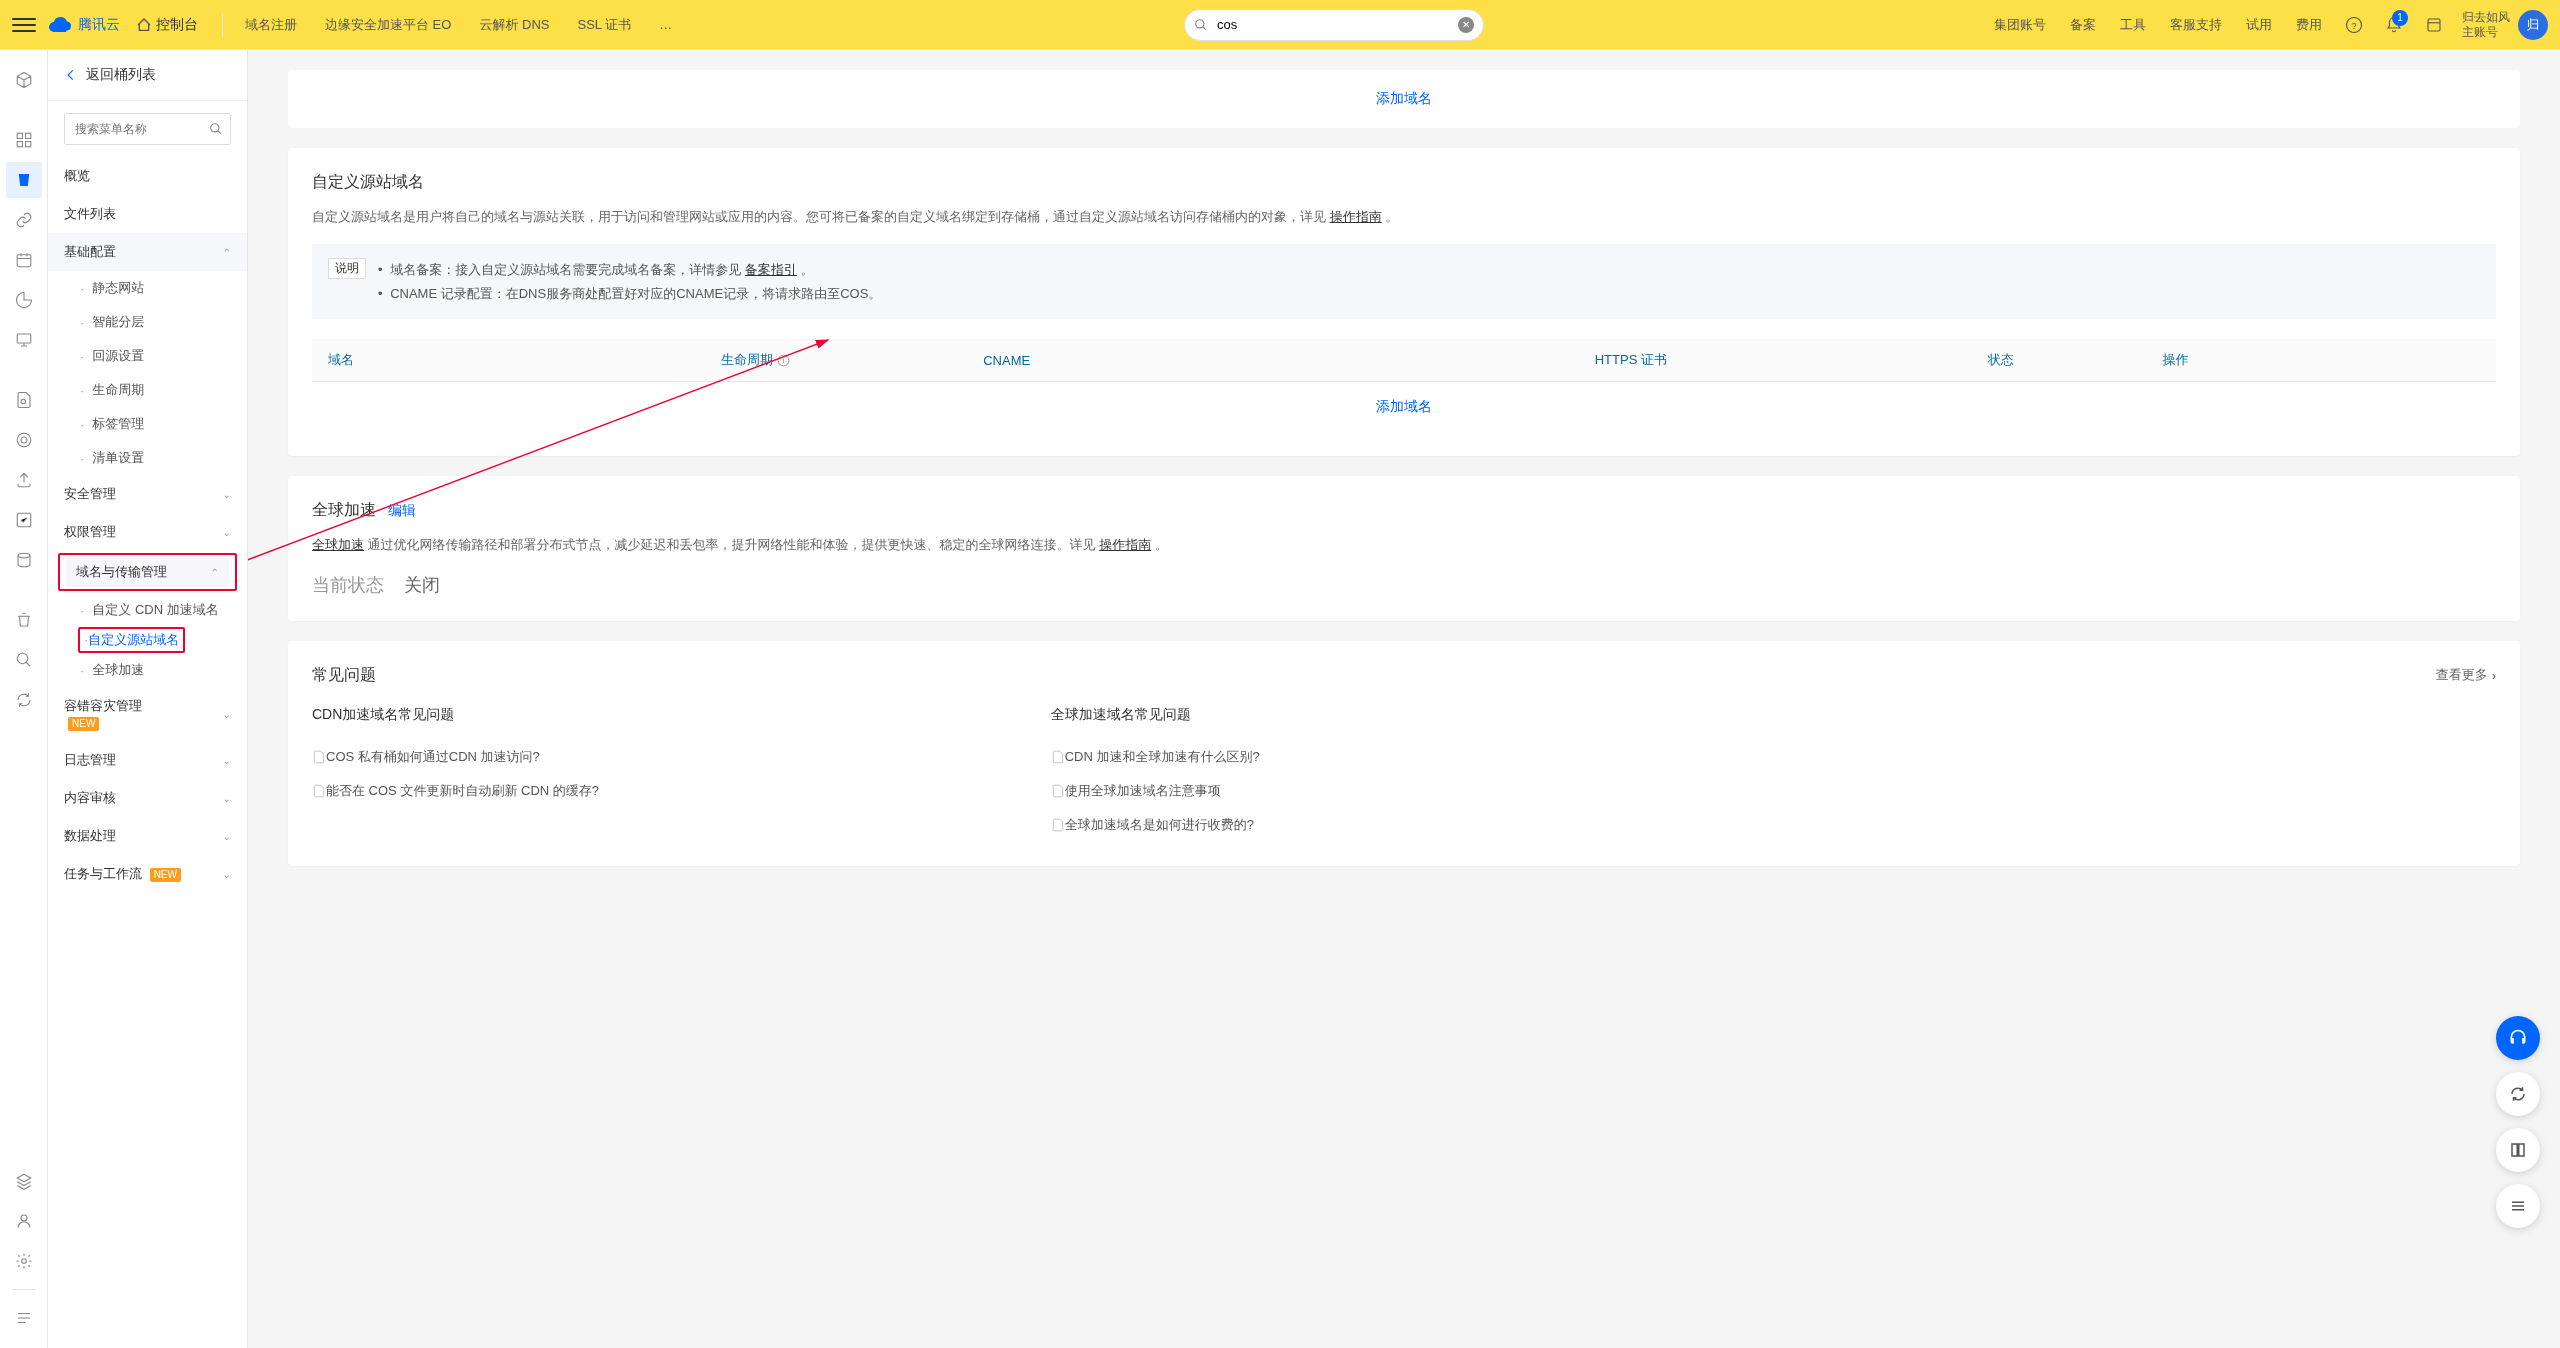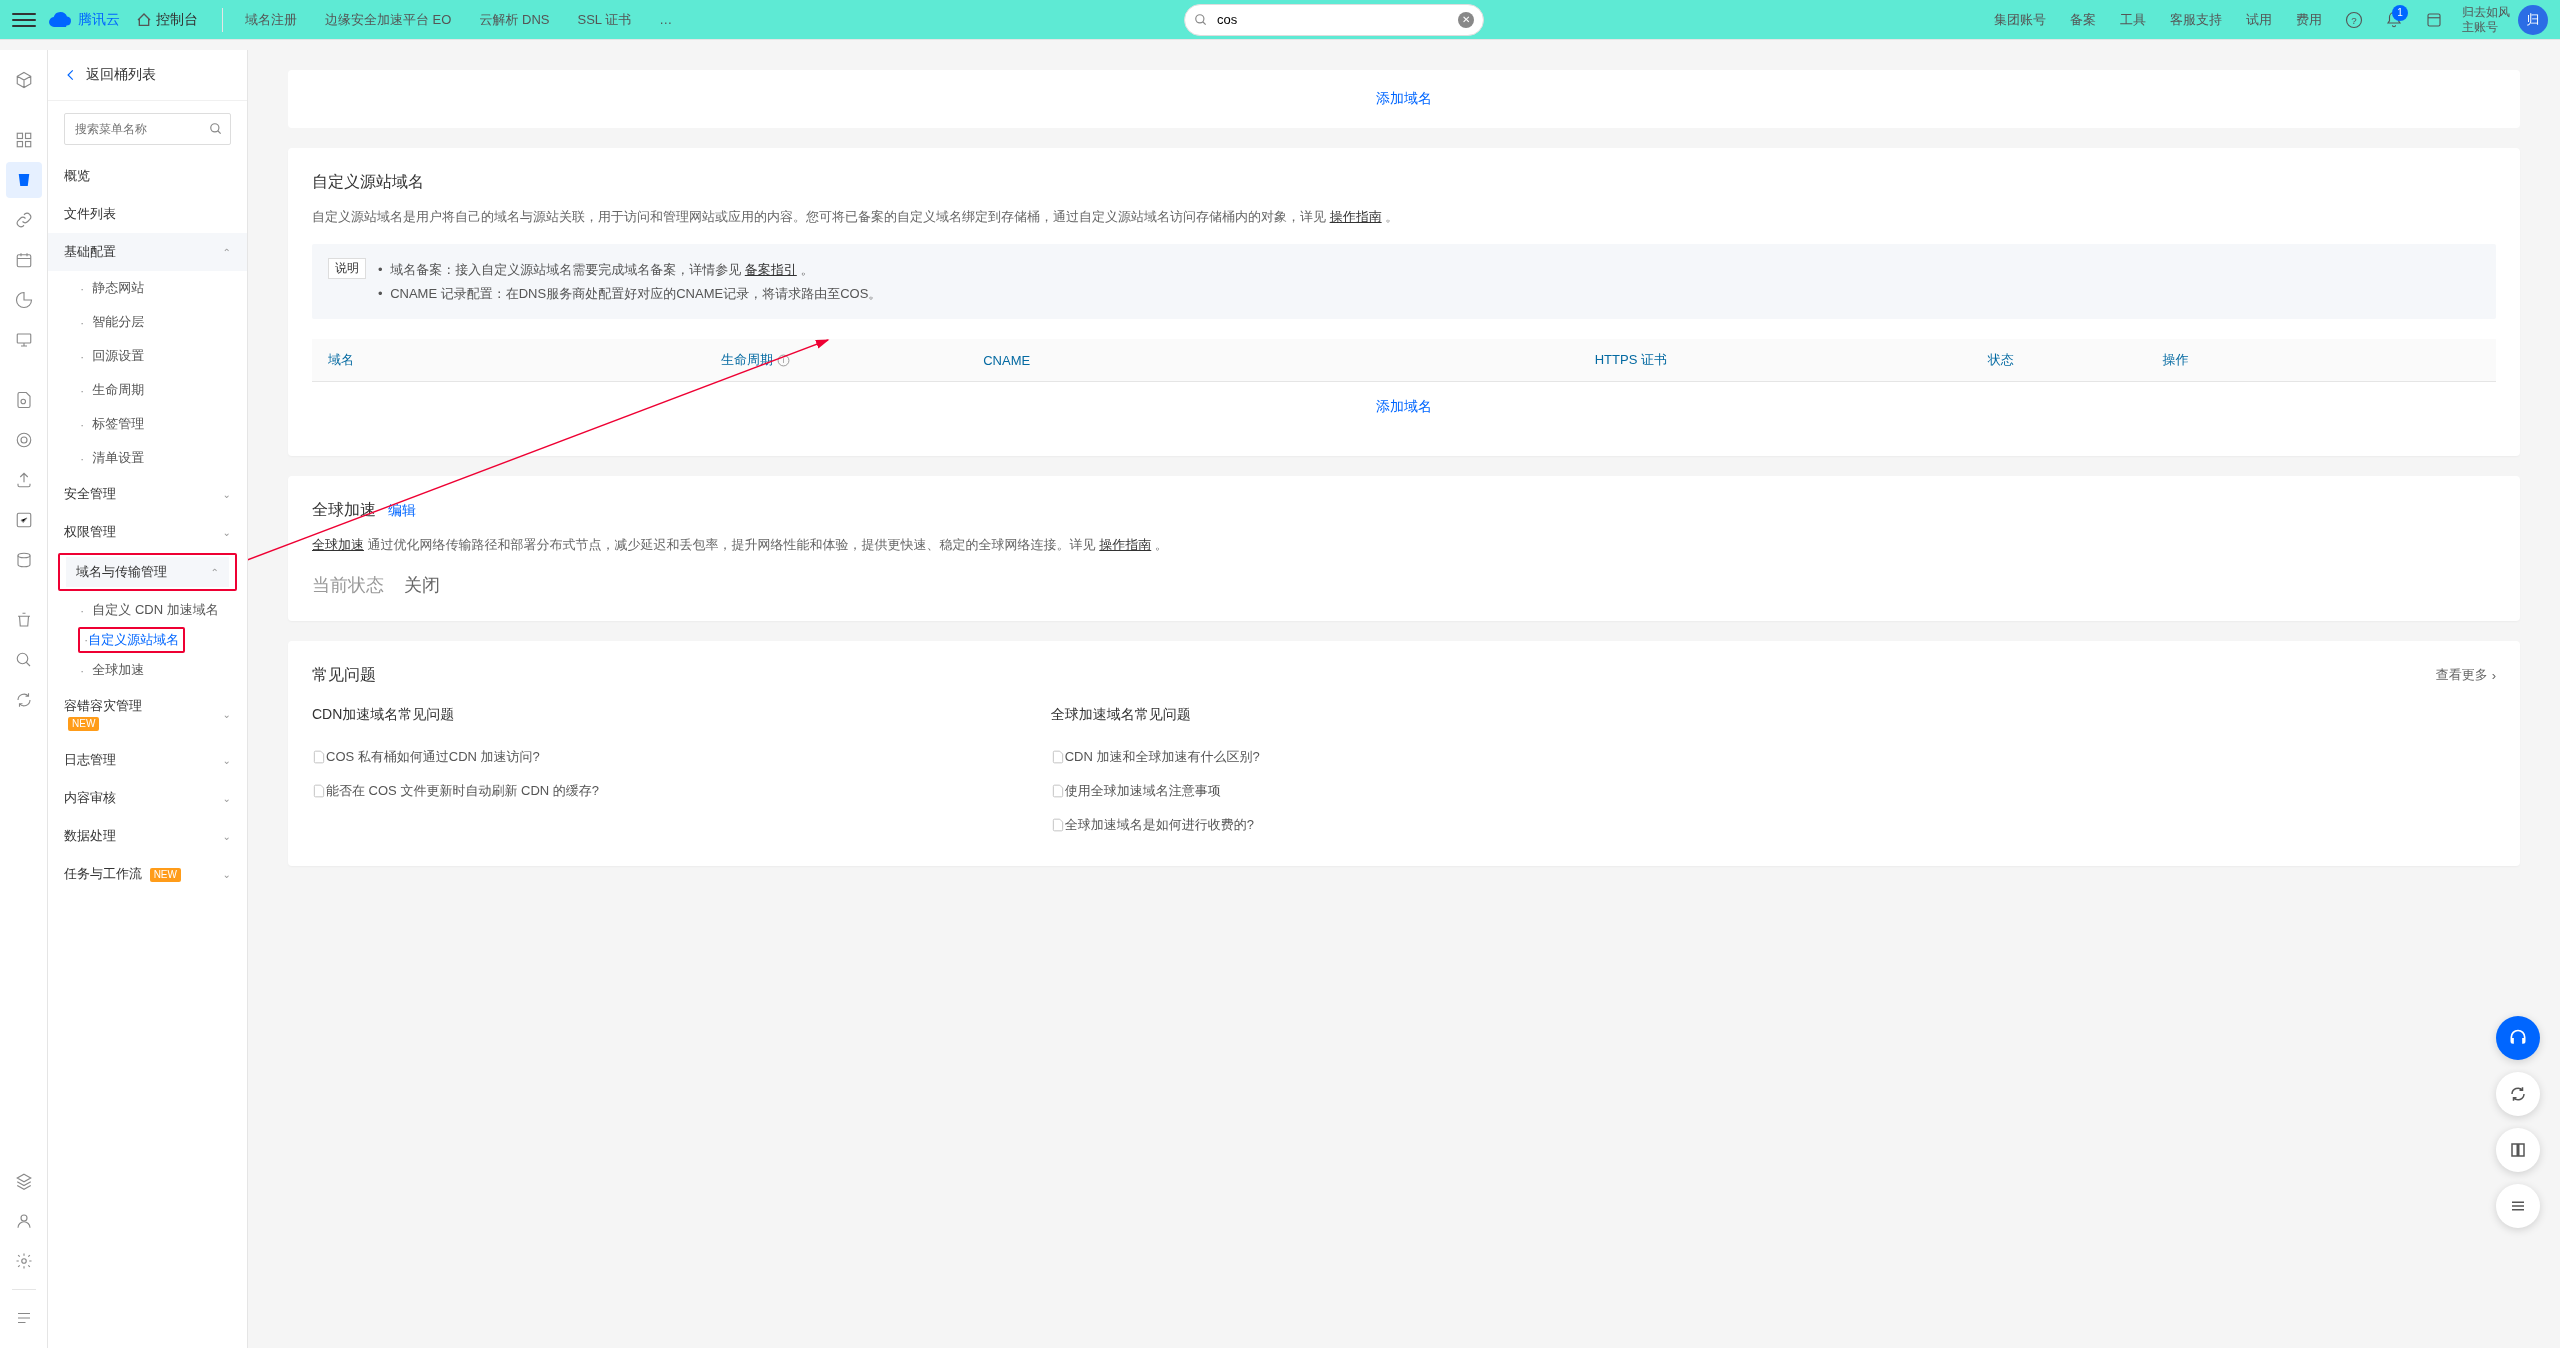"腾讯云" .top-header { background: #5eead4 -> #fde047; height: 40px -> 50px }
